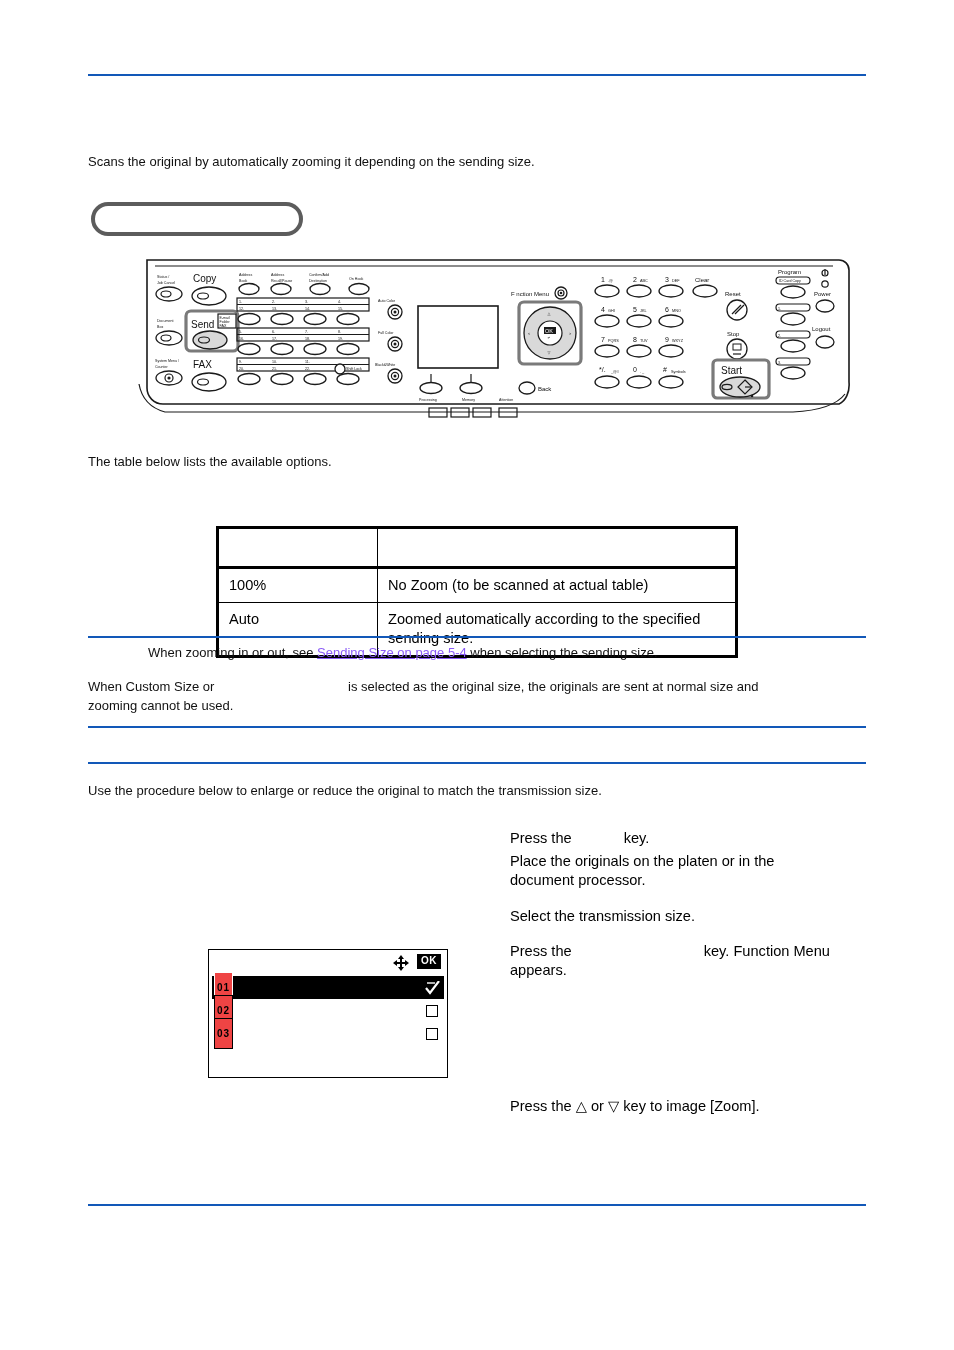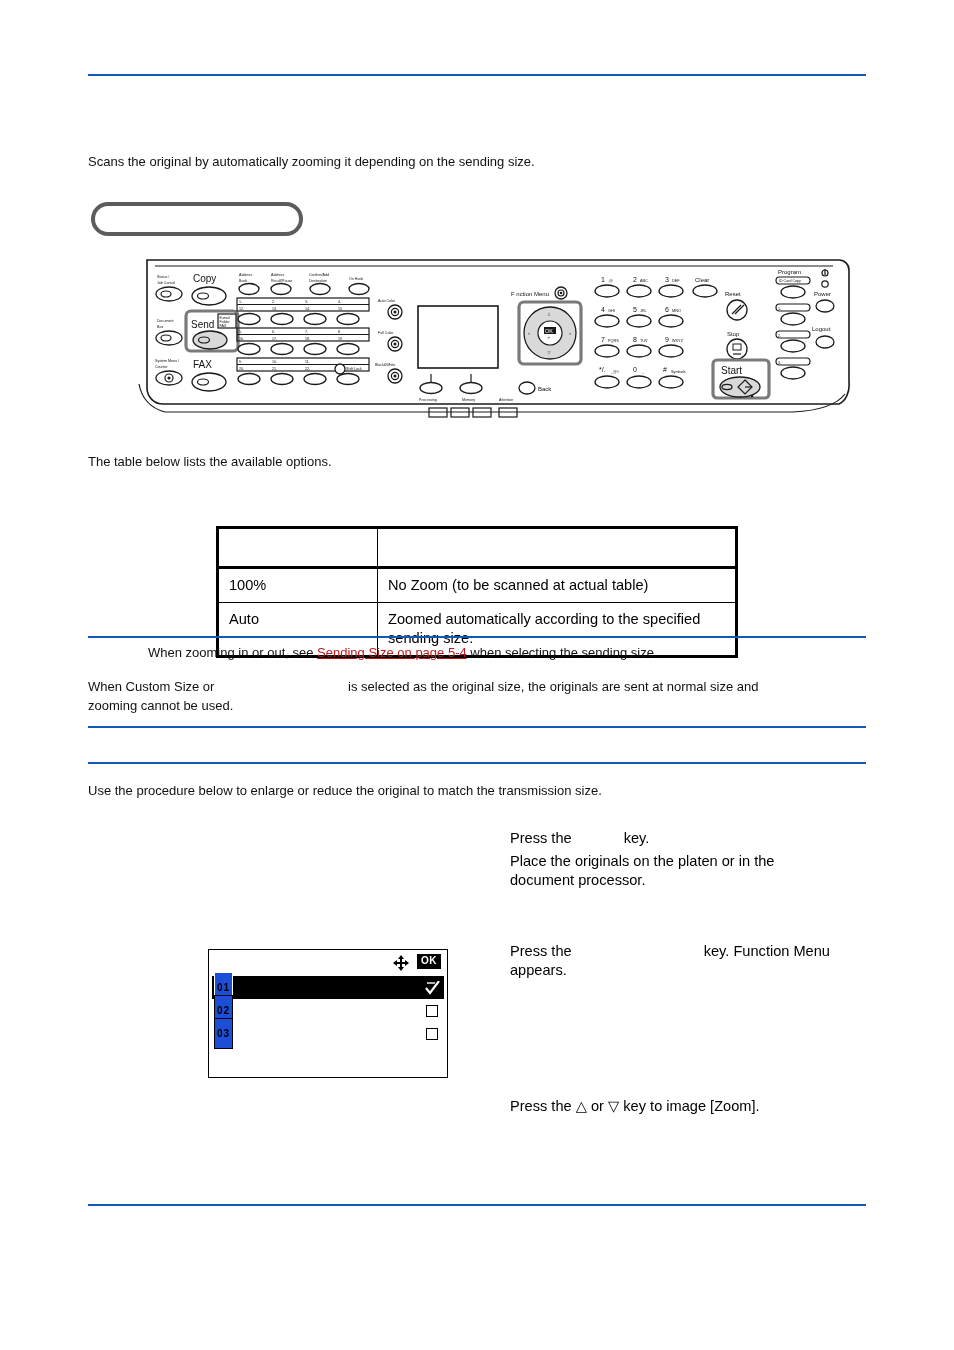"Sending Size on page 5-4" a.under { color: #b91c1c -> #8b5cf6 }
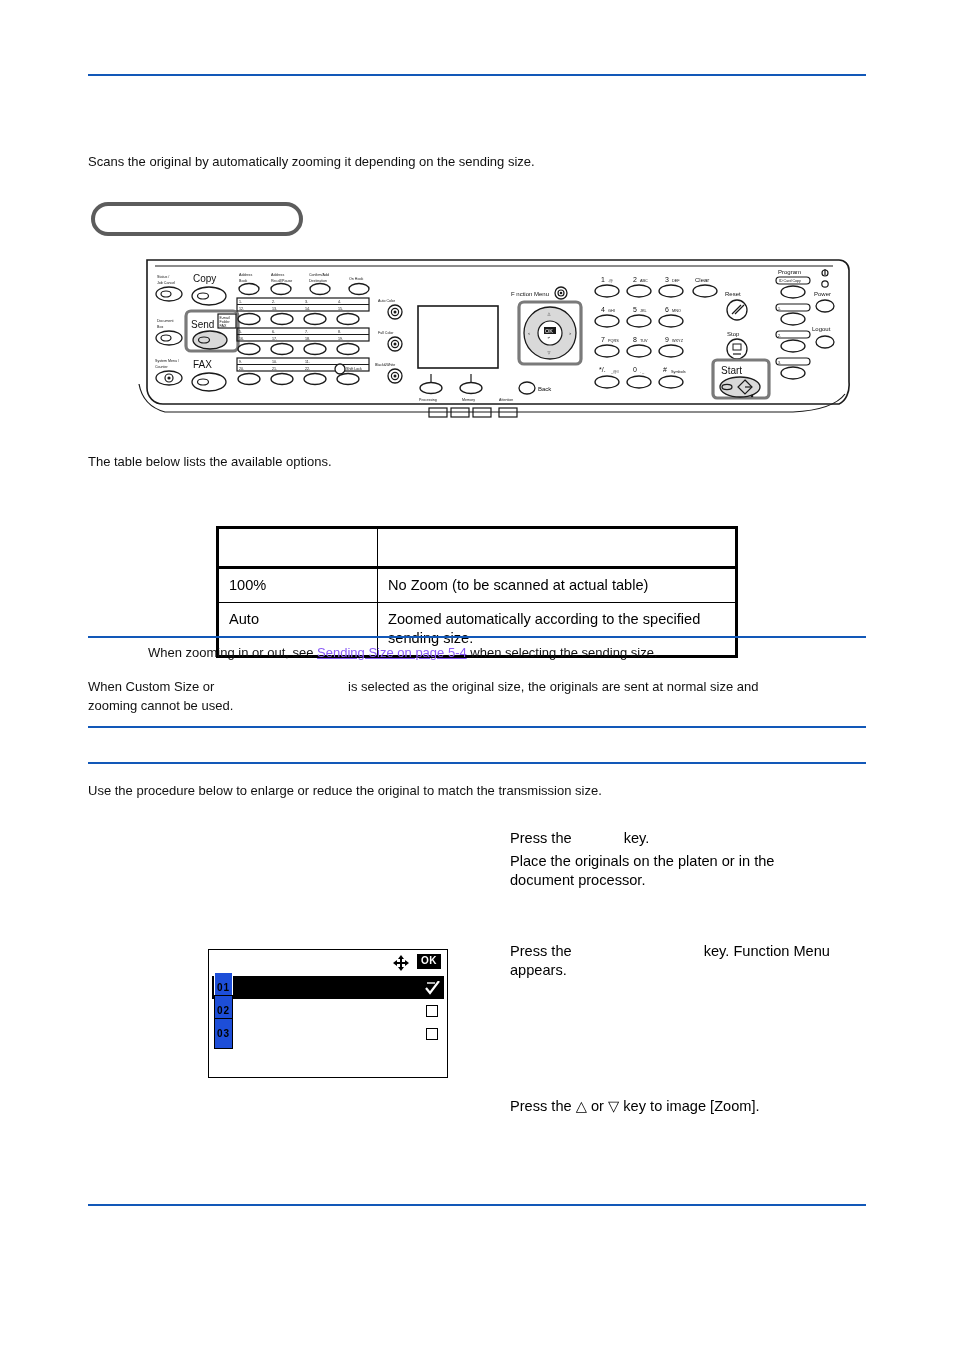"Select the transmission size." div.step { html: none -> <div>Select the transmission size.</div> }
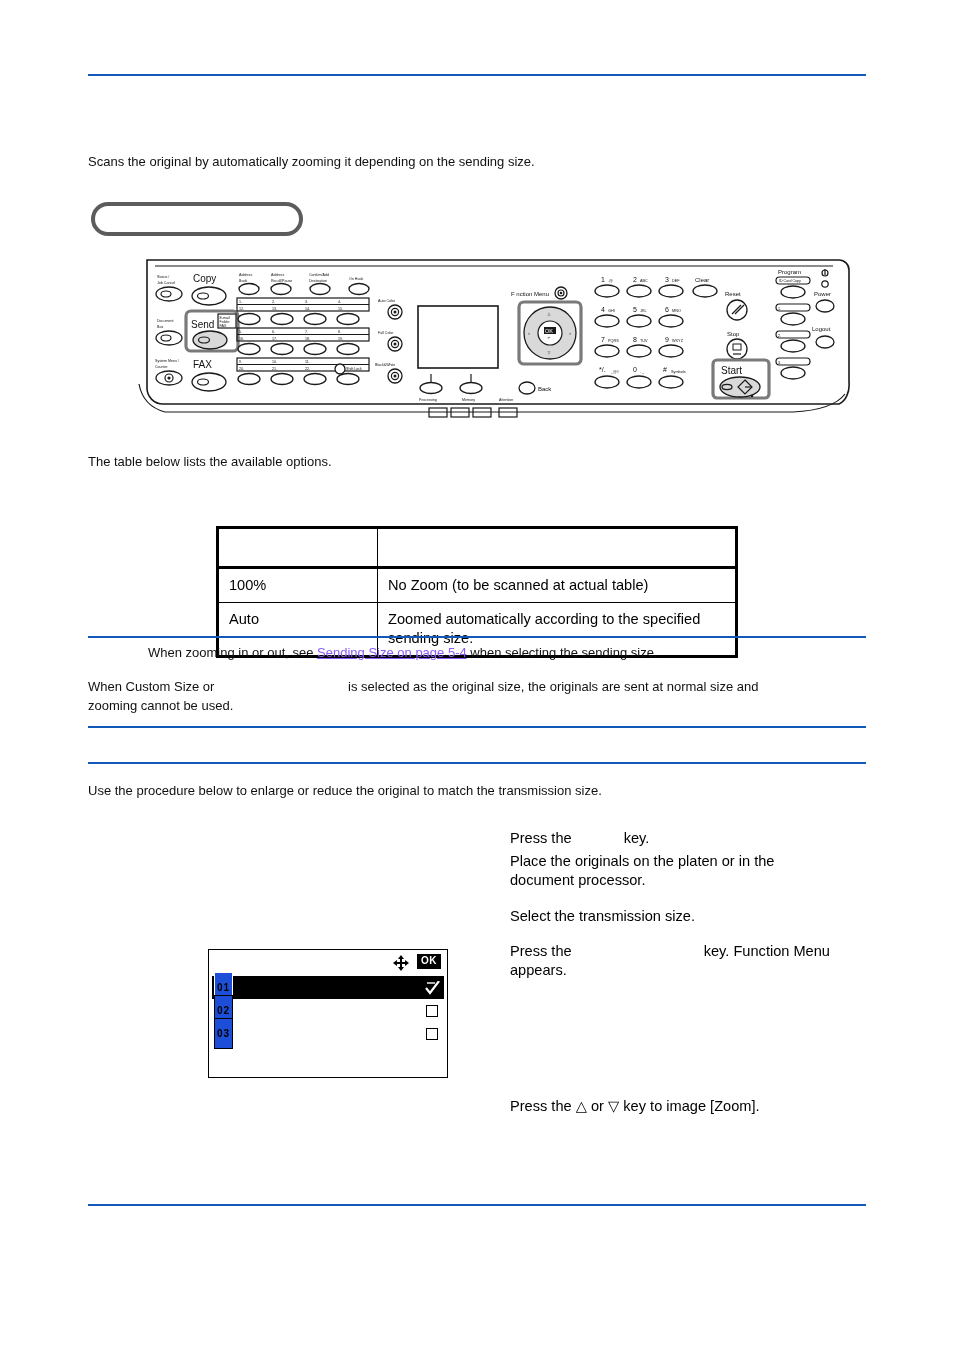"01" .lcd-num { background: #1d4ed8 -> #ef4444 }
